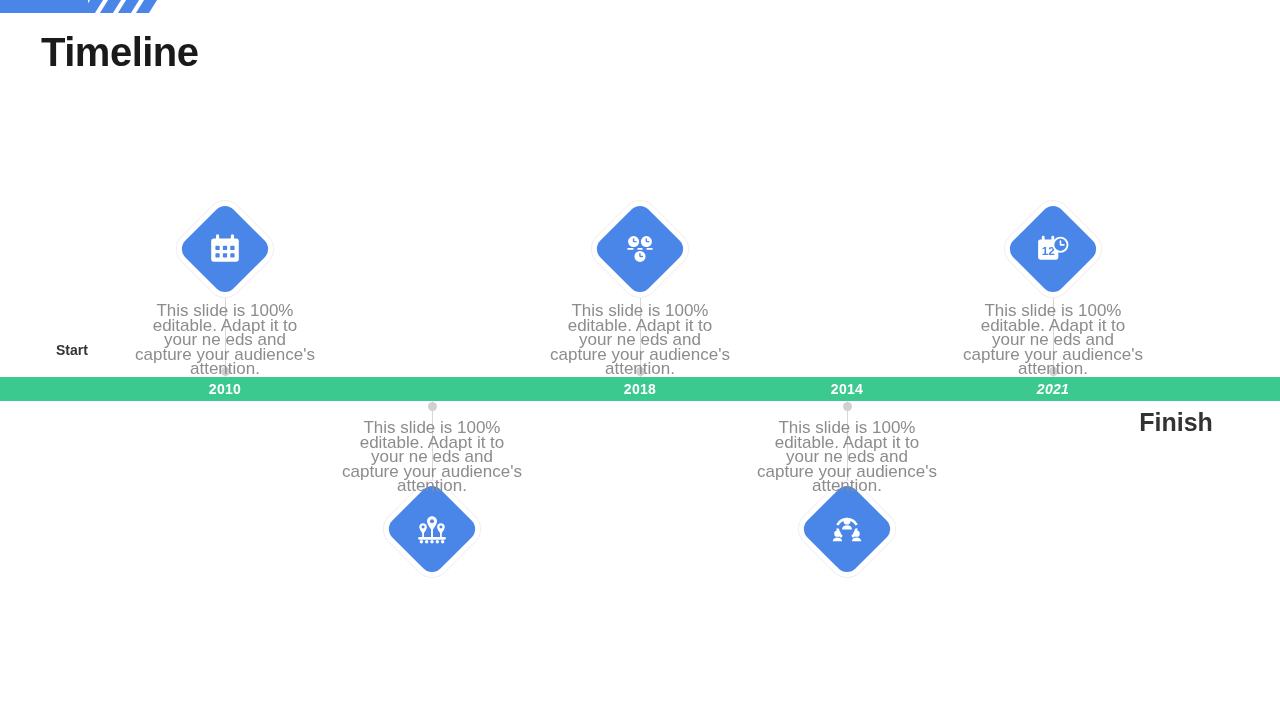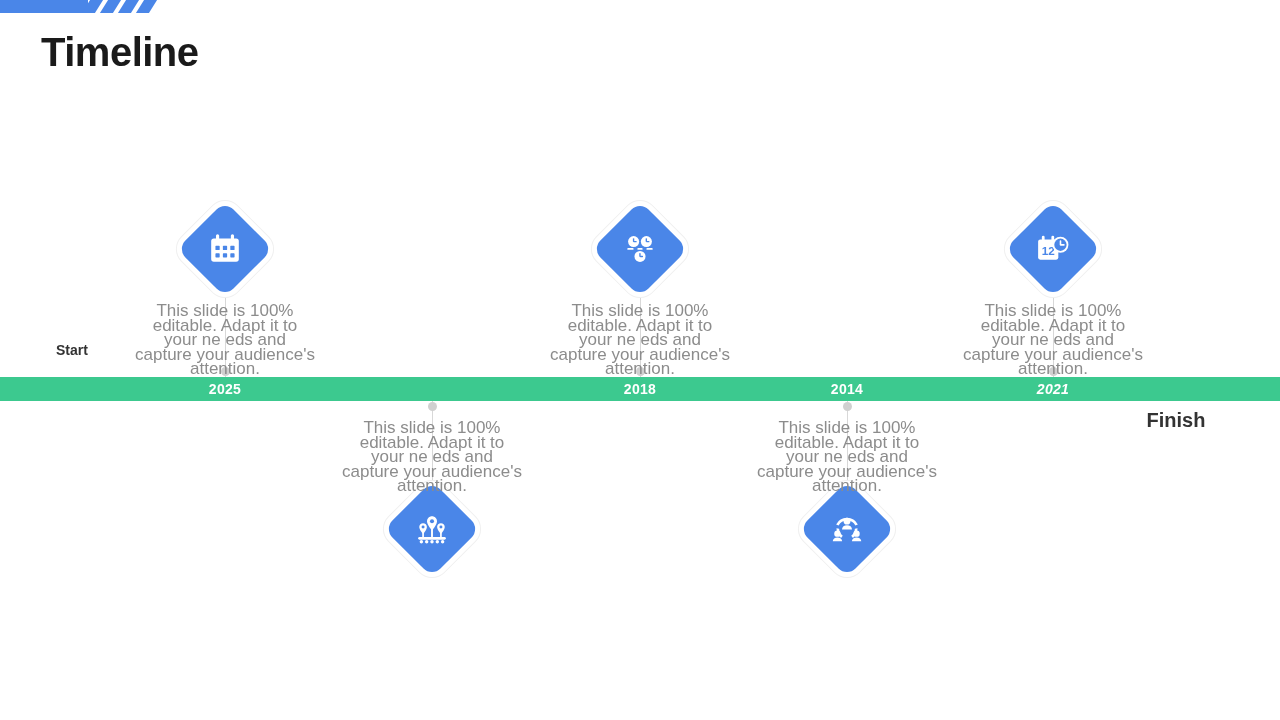"2025" div.year-label { text: 2025 -> 2010 }
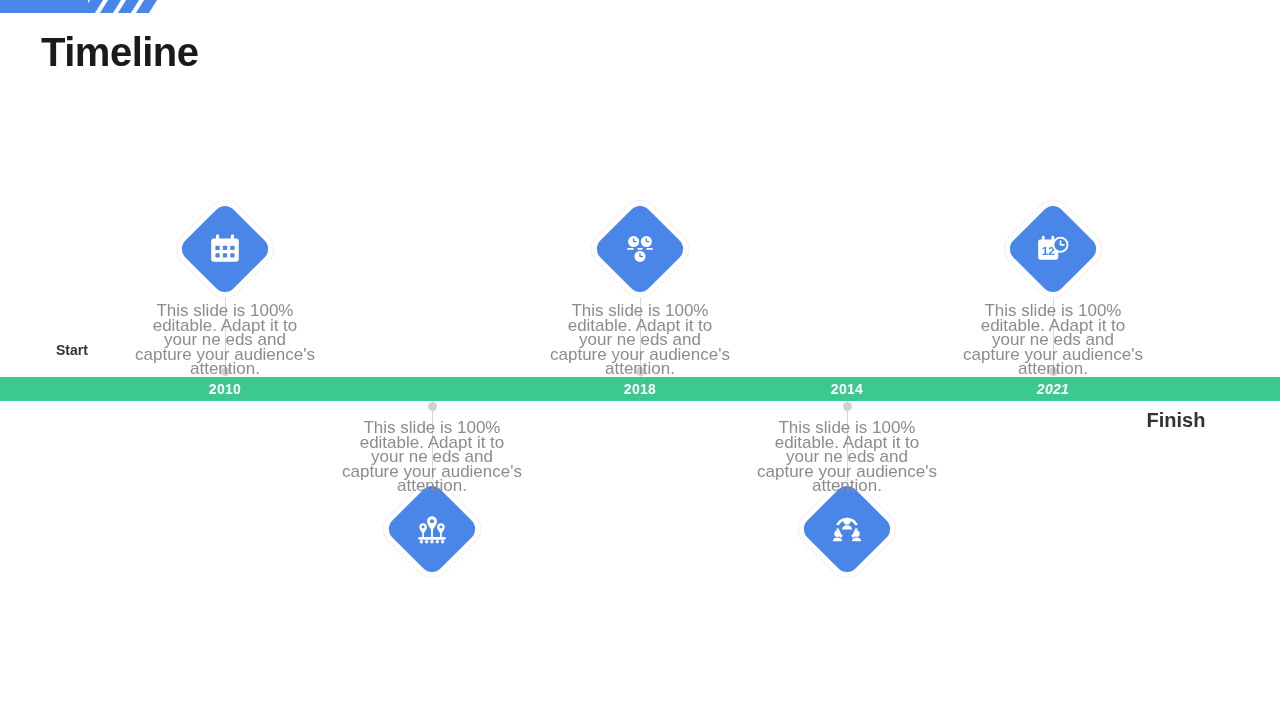"Finish" #finish-label { font-size: 20px -> 25px }
